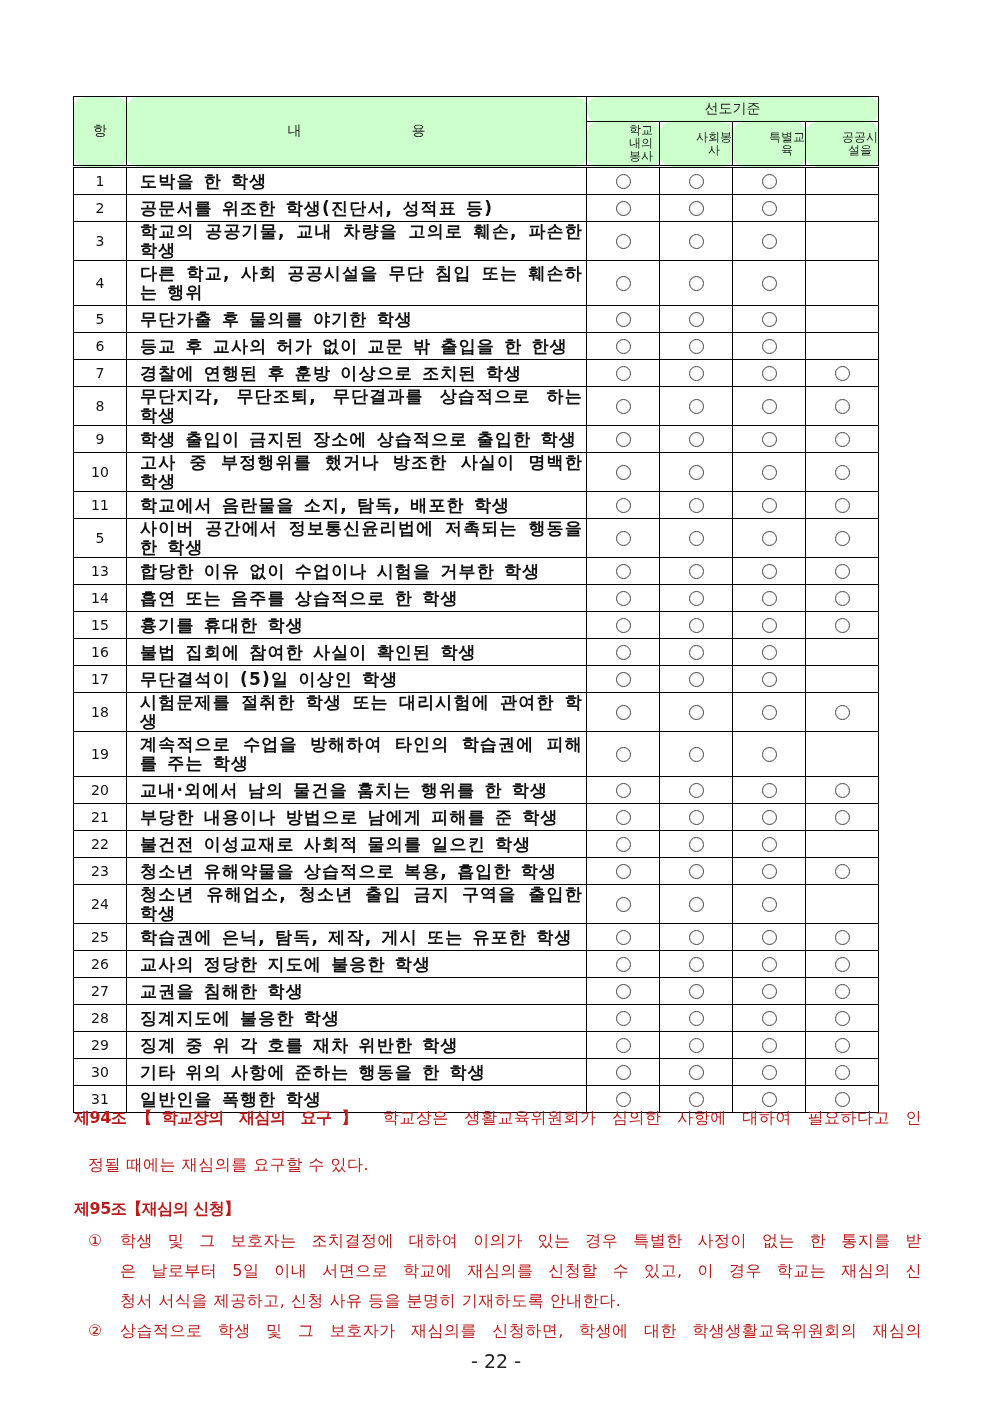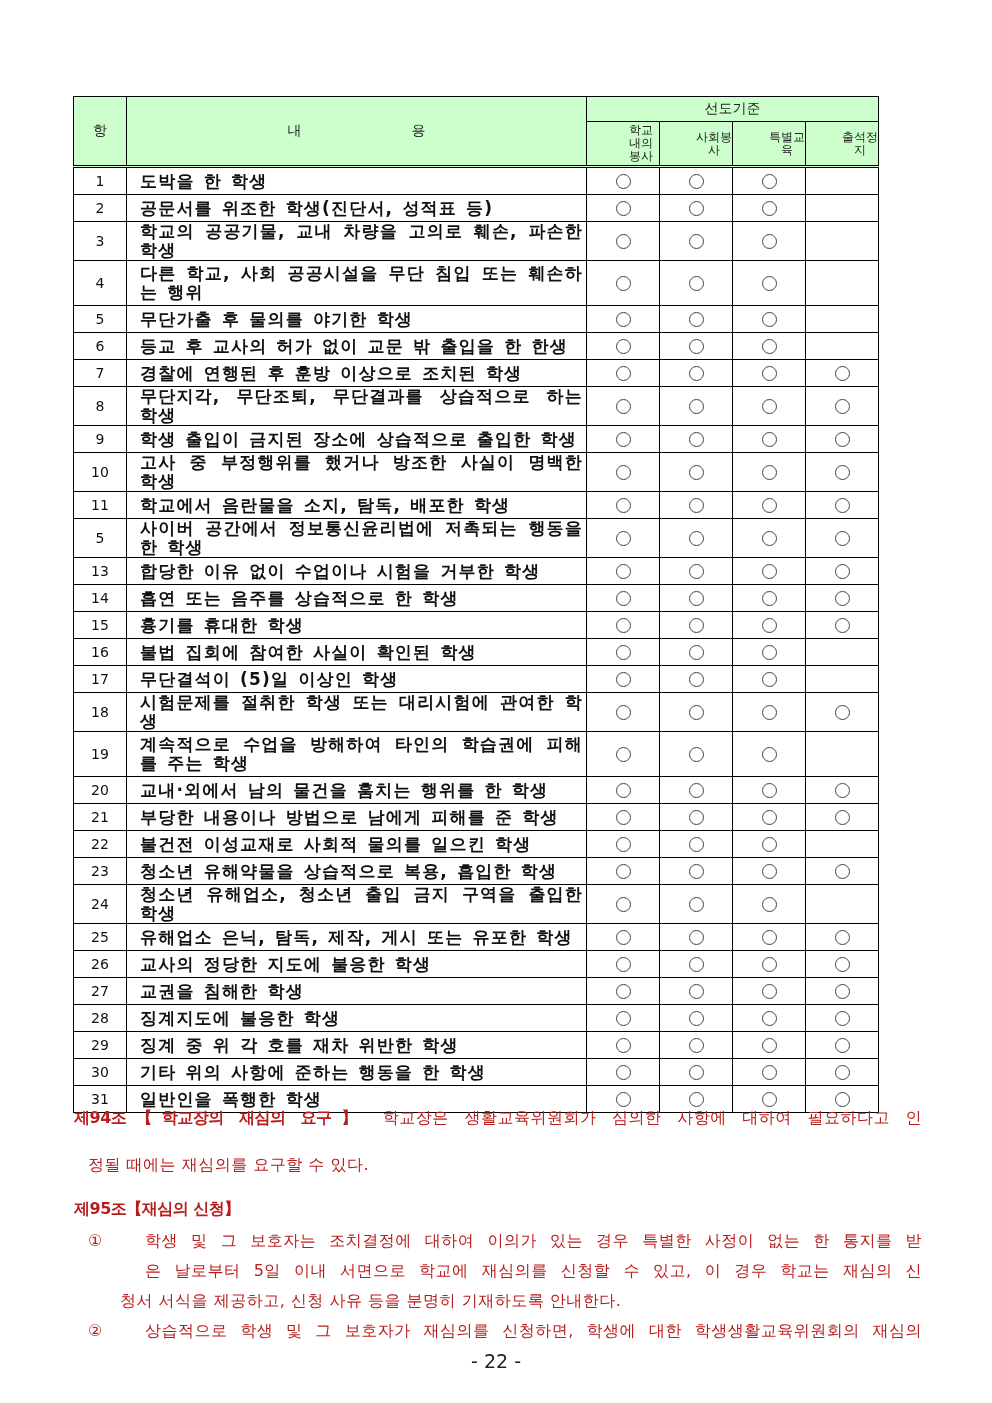"선도기준" table.rules thead th { border-radius: none -> 11px }
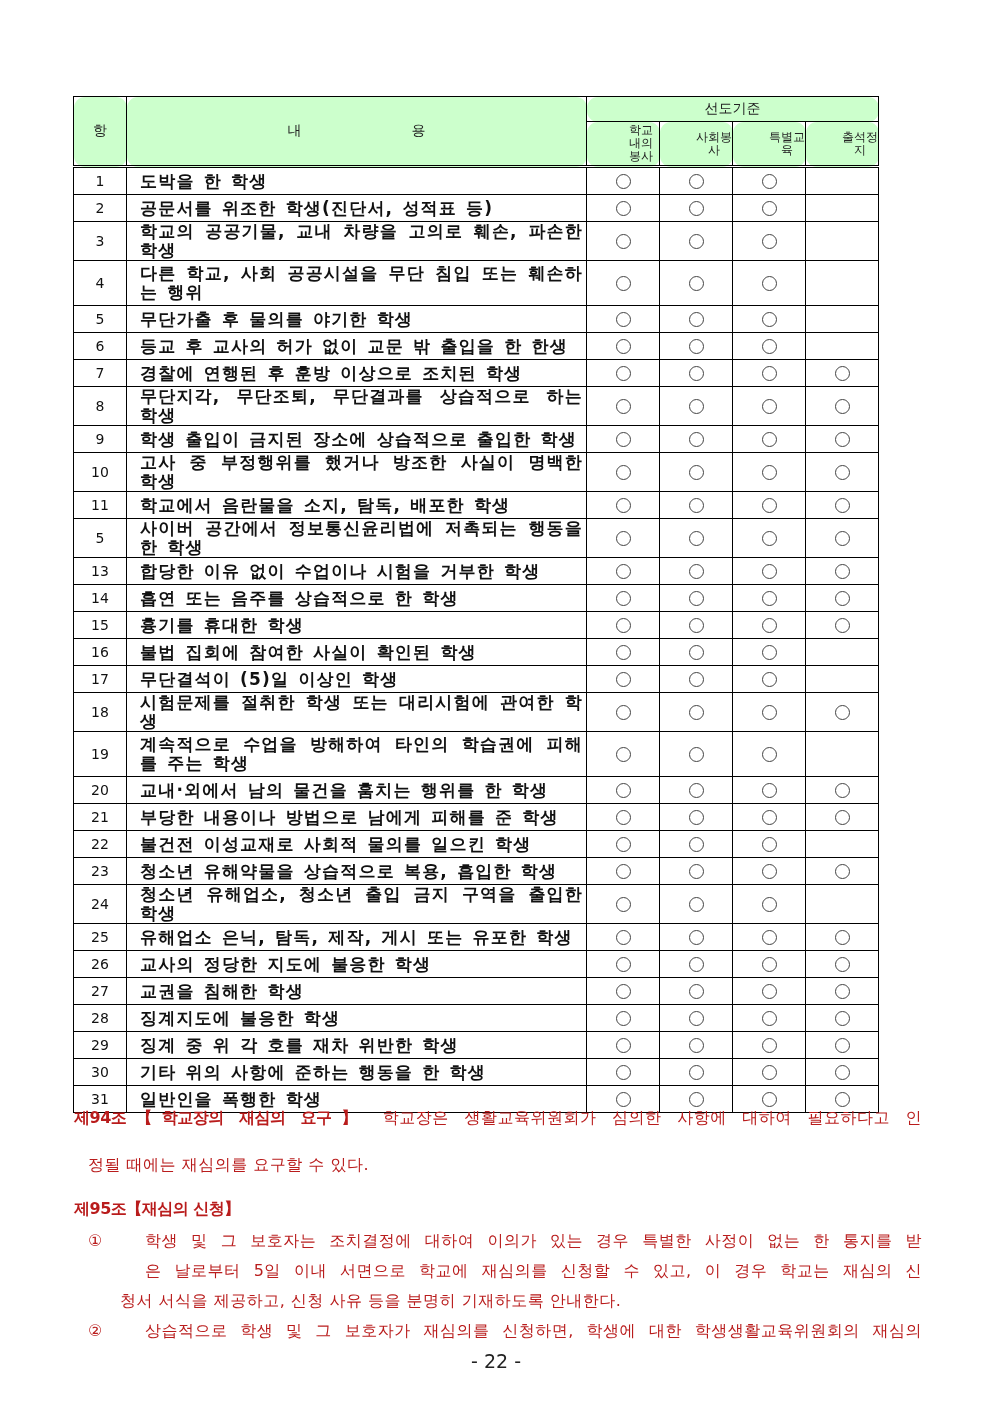"출석정지" th { text: 출석정지 -> 공공시설을 }
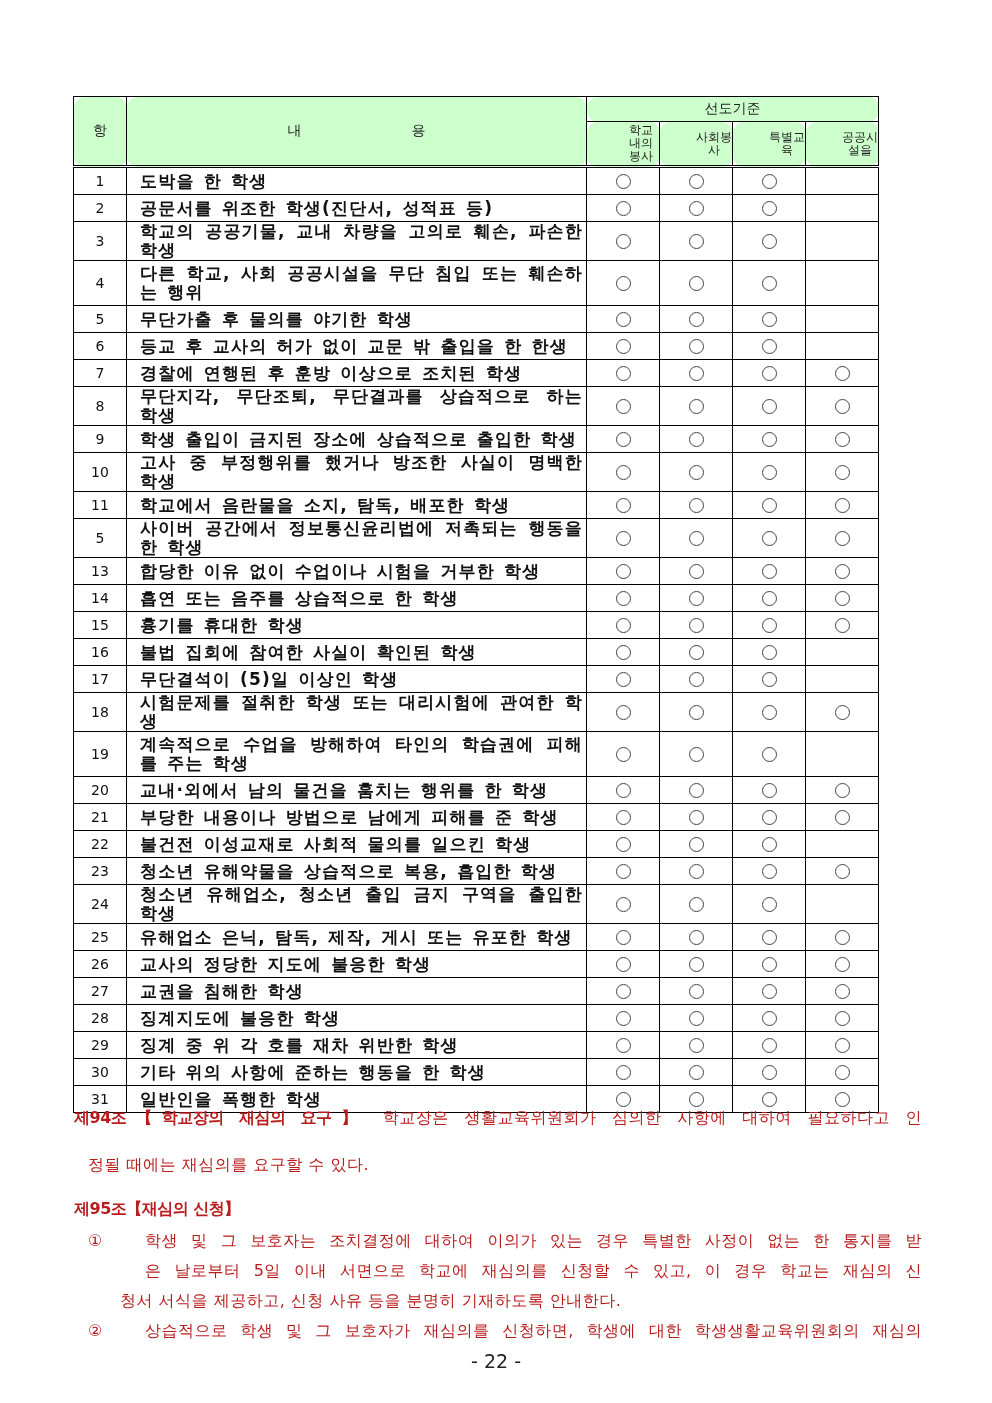"유해업소 은닉, 탐독, 제작, 게시" td.content { text: 유해업소 -> 학습권에 }
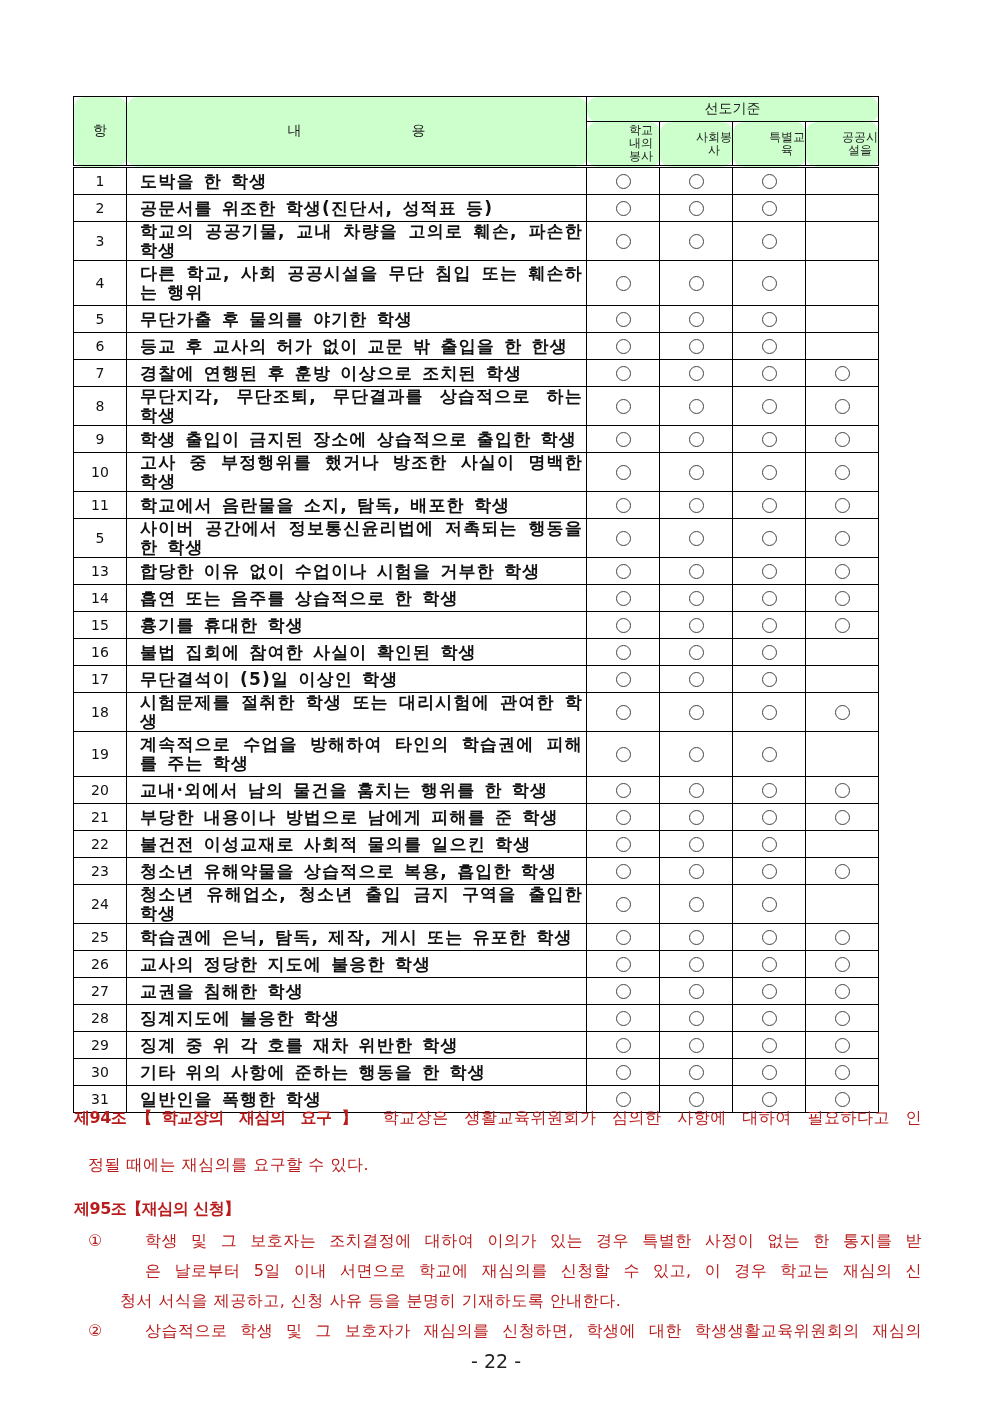"학생 및 그 보호자는 조치결정에" .a95 .body .jl { margin-left: 25px -> none }
